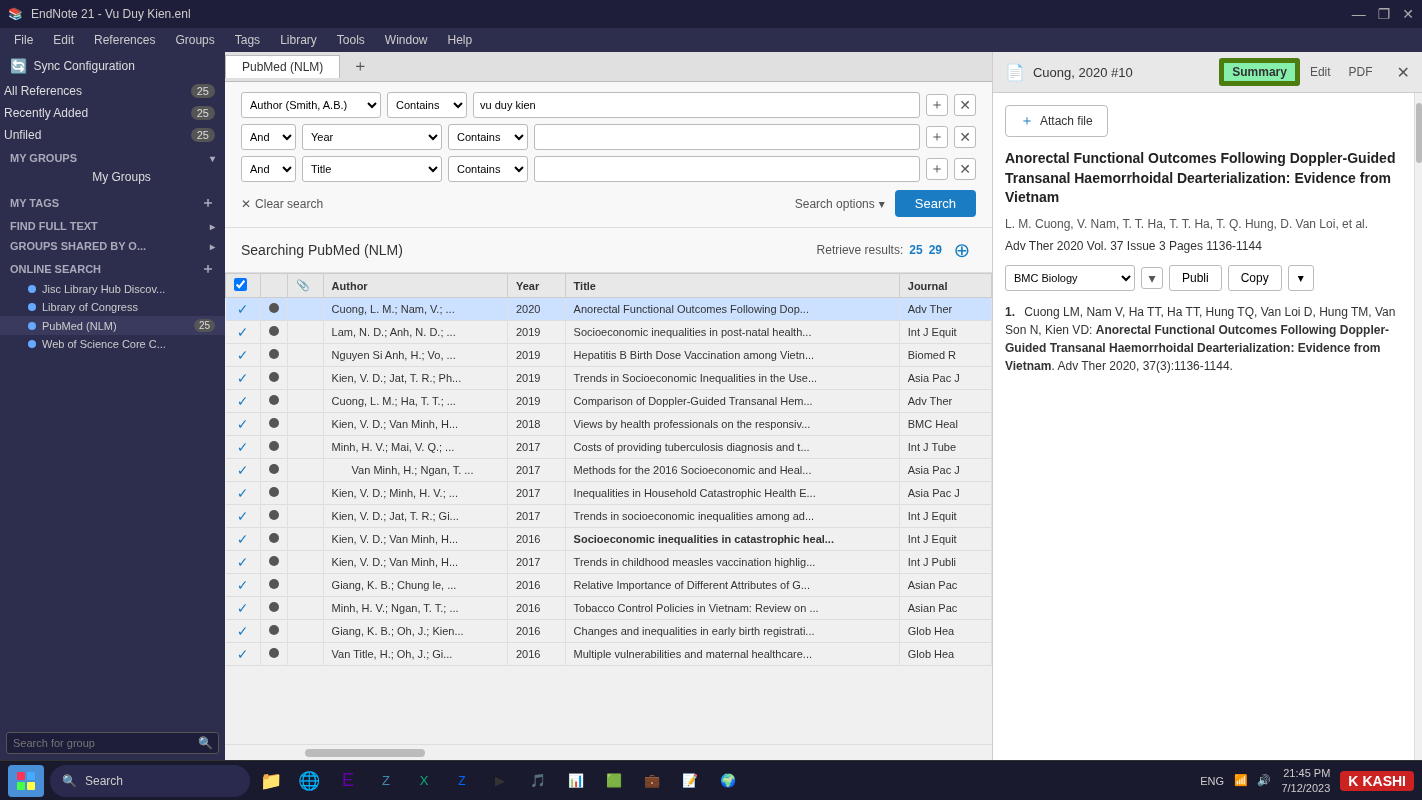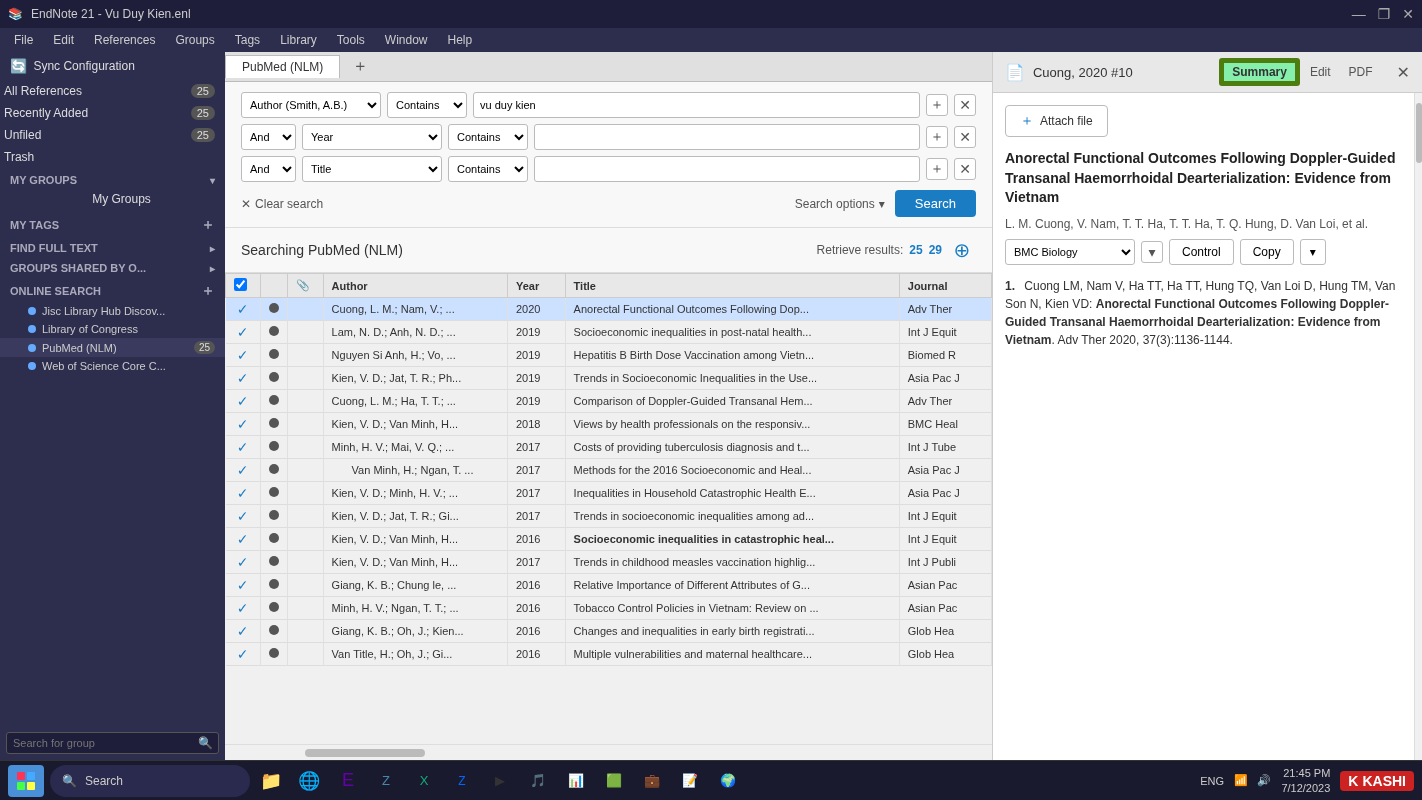"Trash" div.sidebar-item { html: <div> <span>Trash</span> </div> -> none }
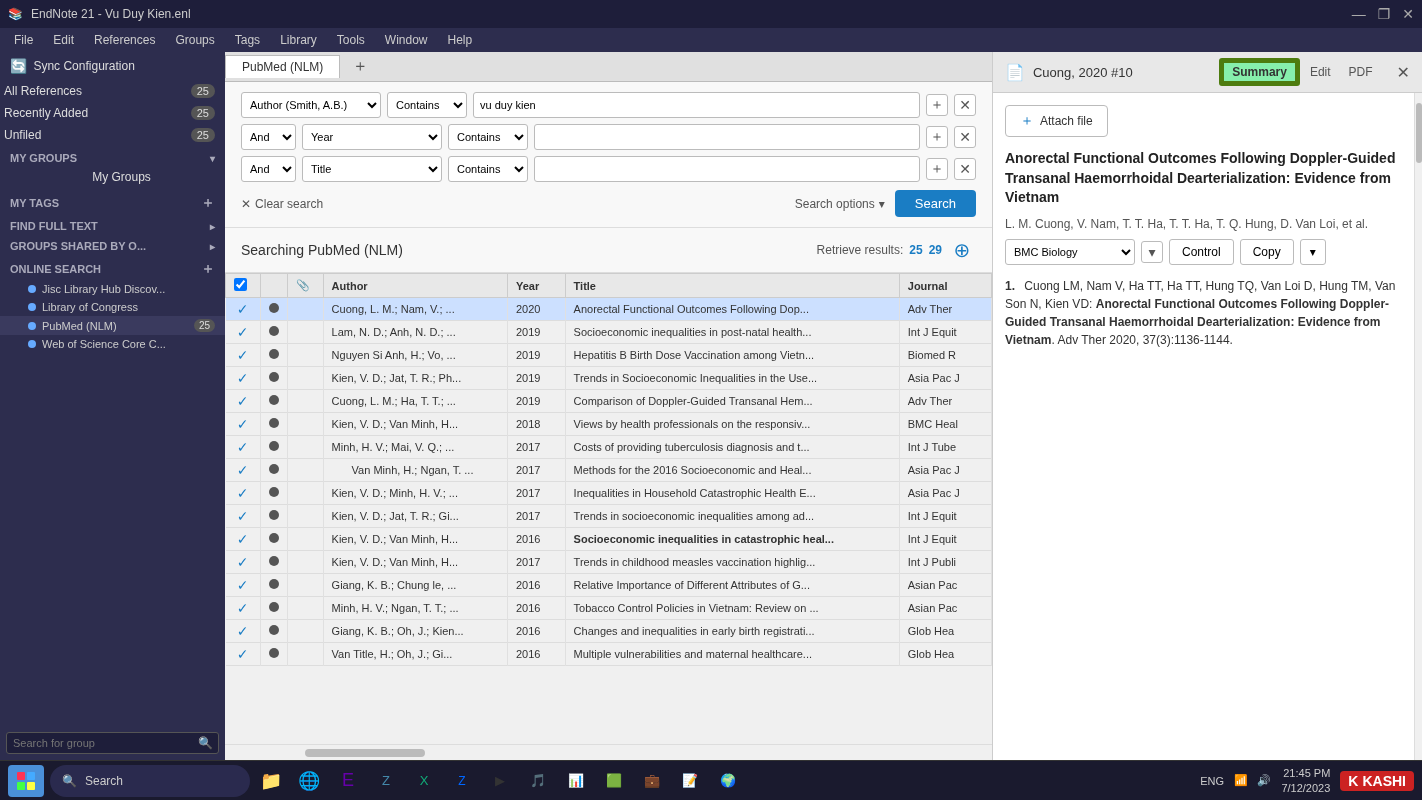"Adv Ther 2020 Vol. 37" div.article-journal { html: none -> <div>Adv Ther 2020 Vol. 37 Issue 3 Pages 1136-1144</div> }
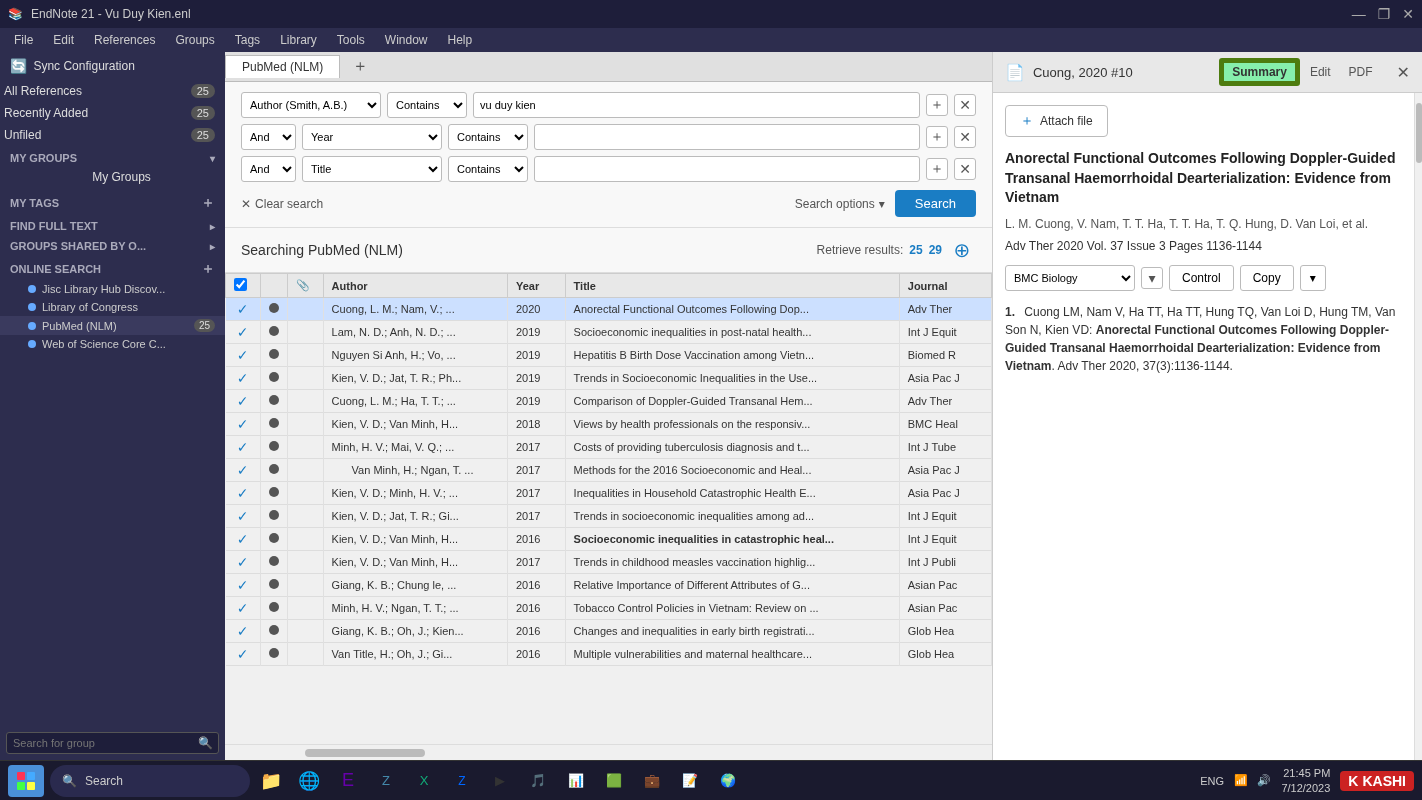"Control" button.insert-btn { text: Control -> Publi }
